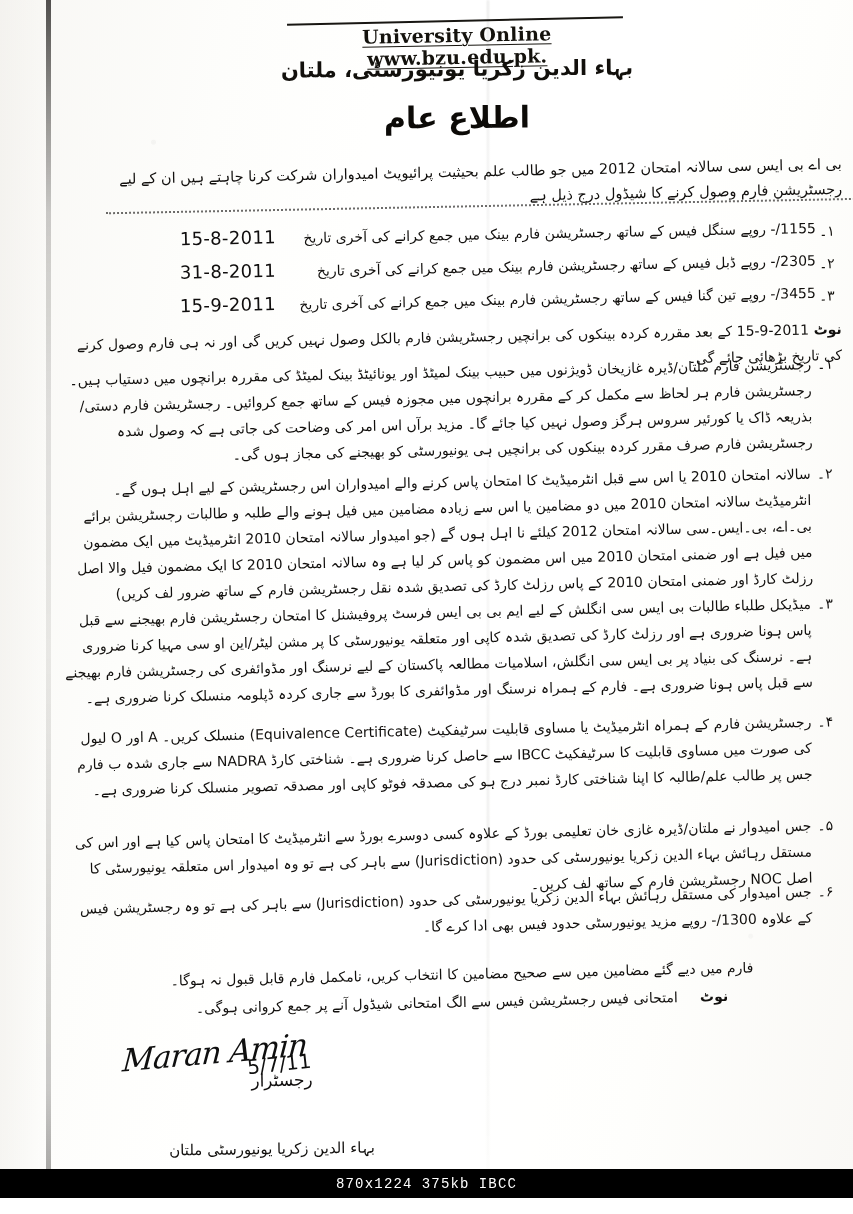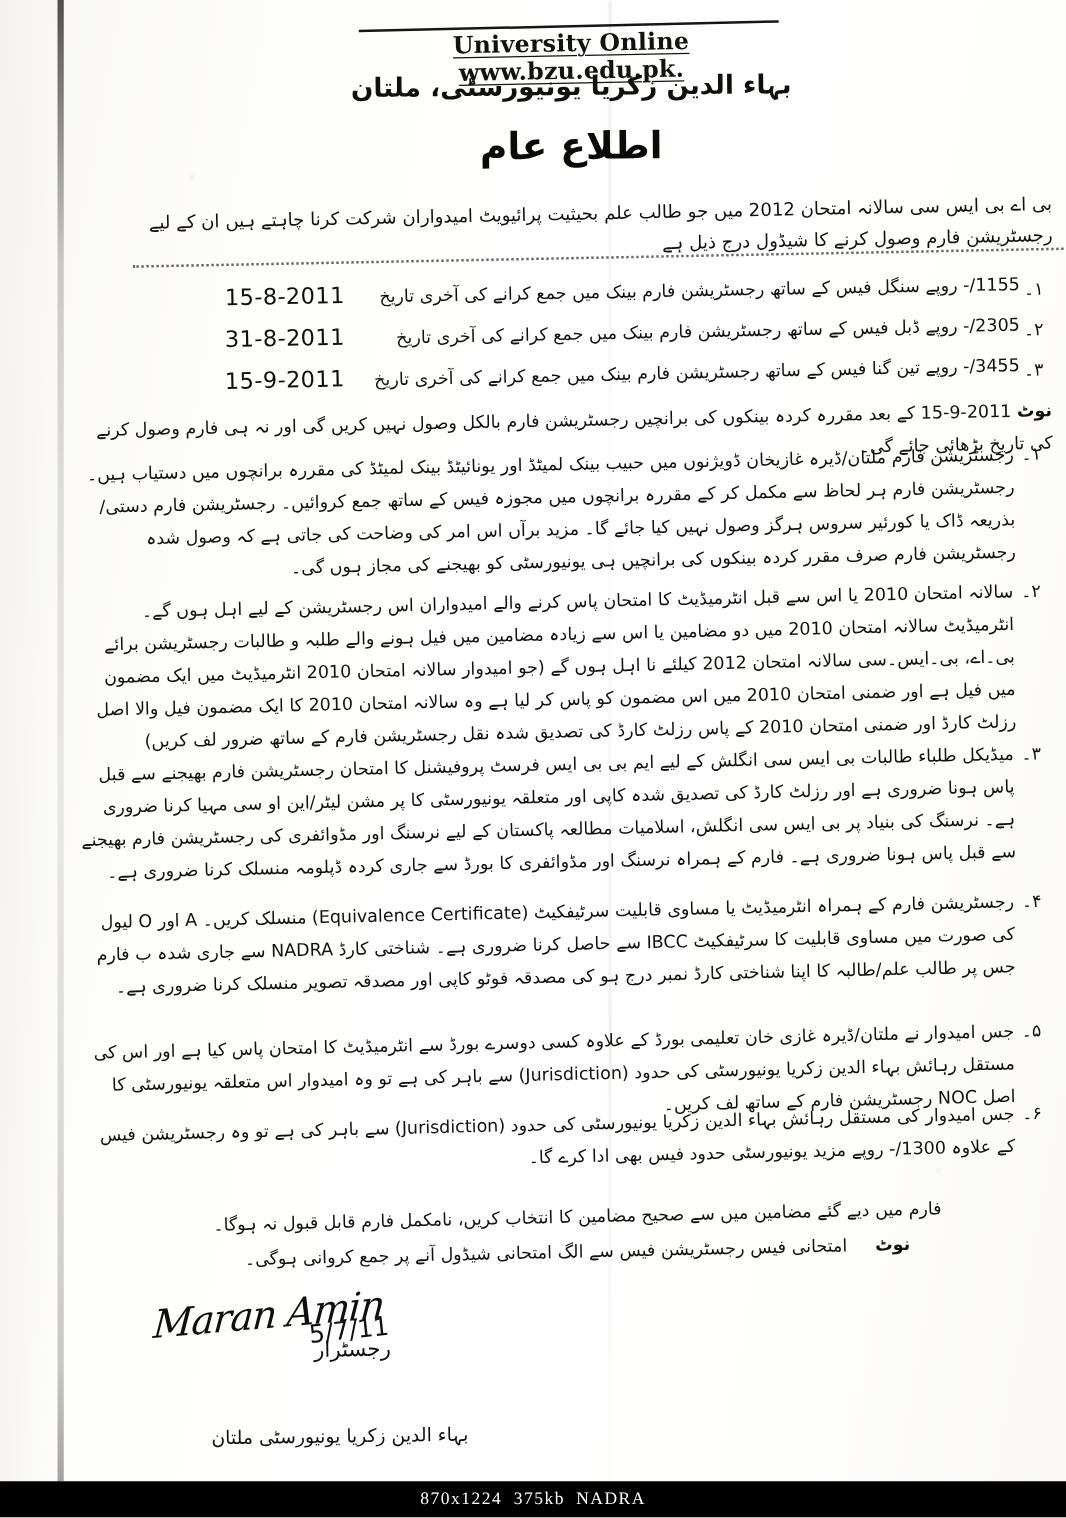"870x1224" #statusbar { bottom: 0 -> 16px; font-family: Liberation Serif, serif -> Liberation Mono, monospace }
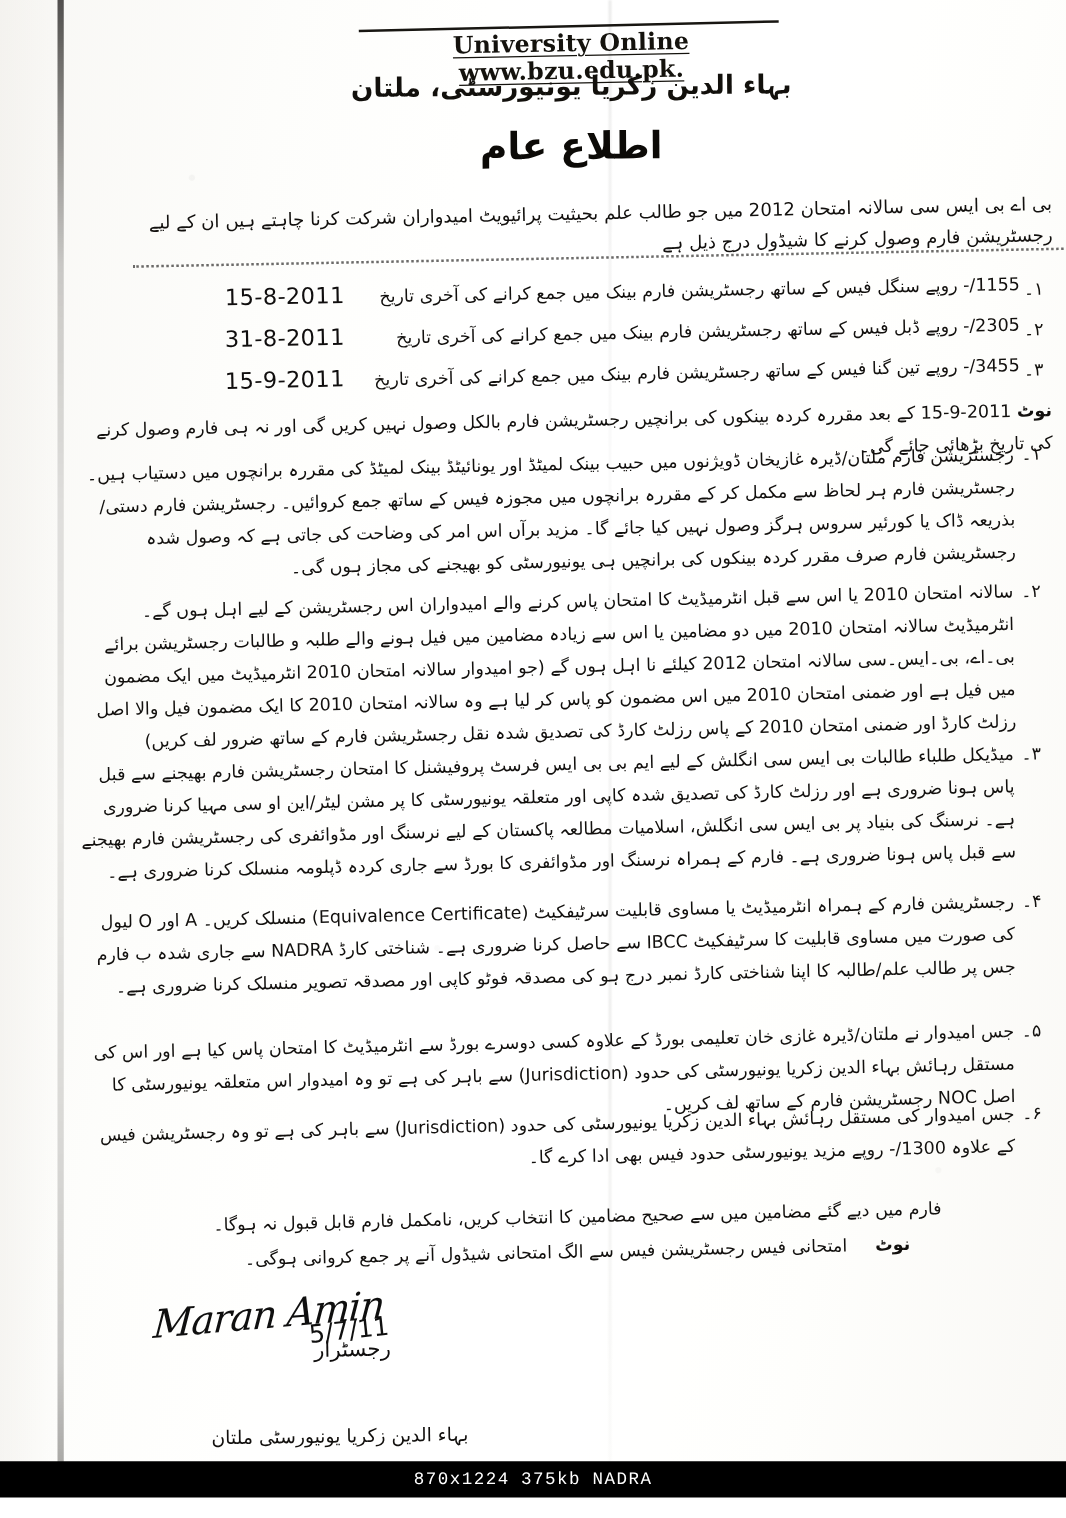"NADRA" span { text: NADRA -> IBCC }
